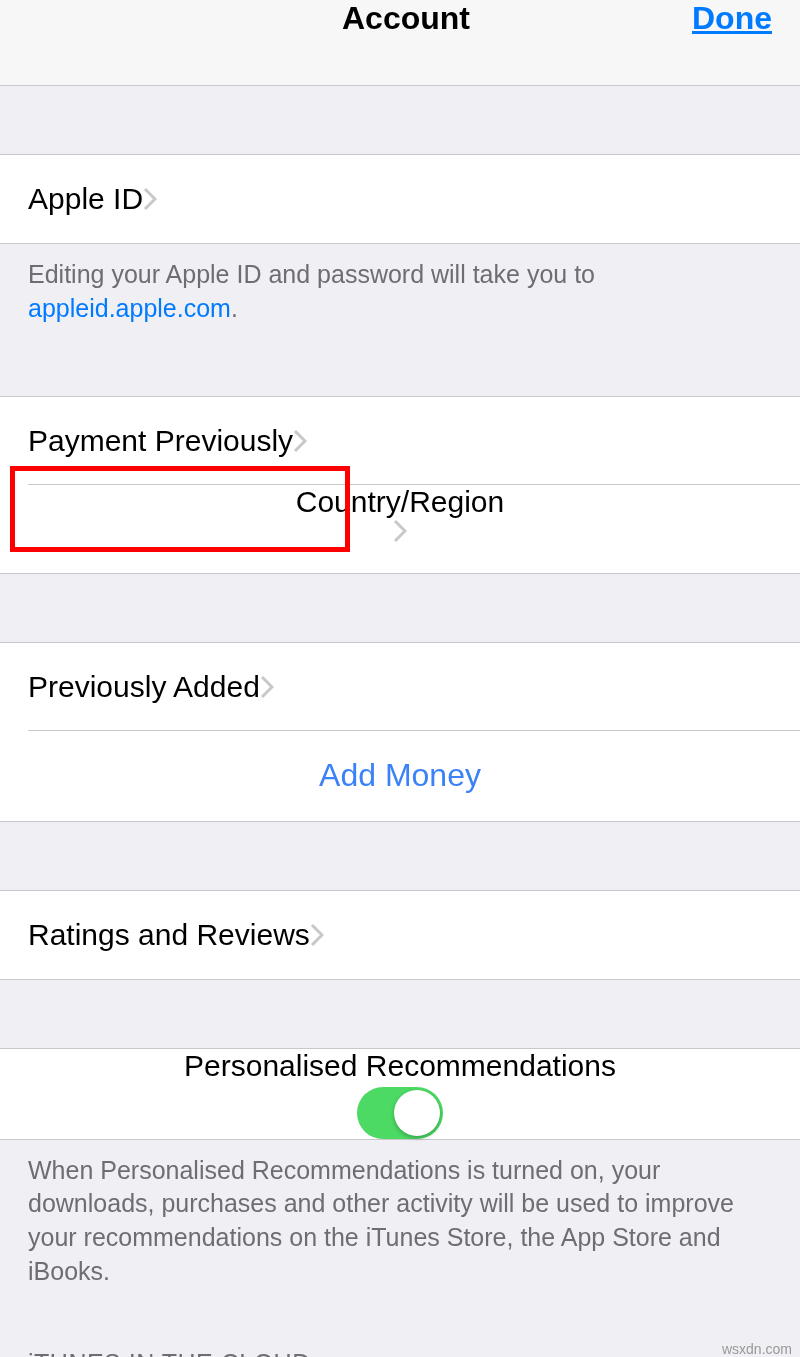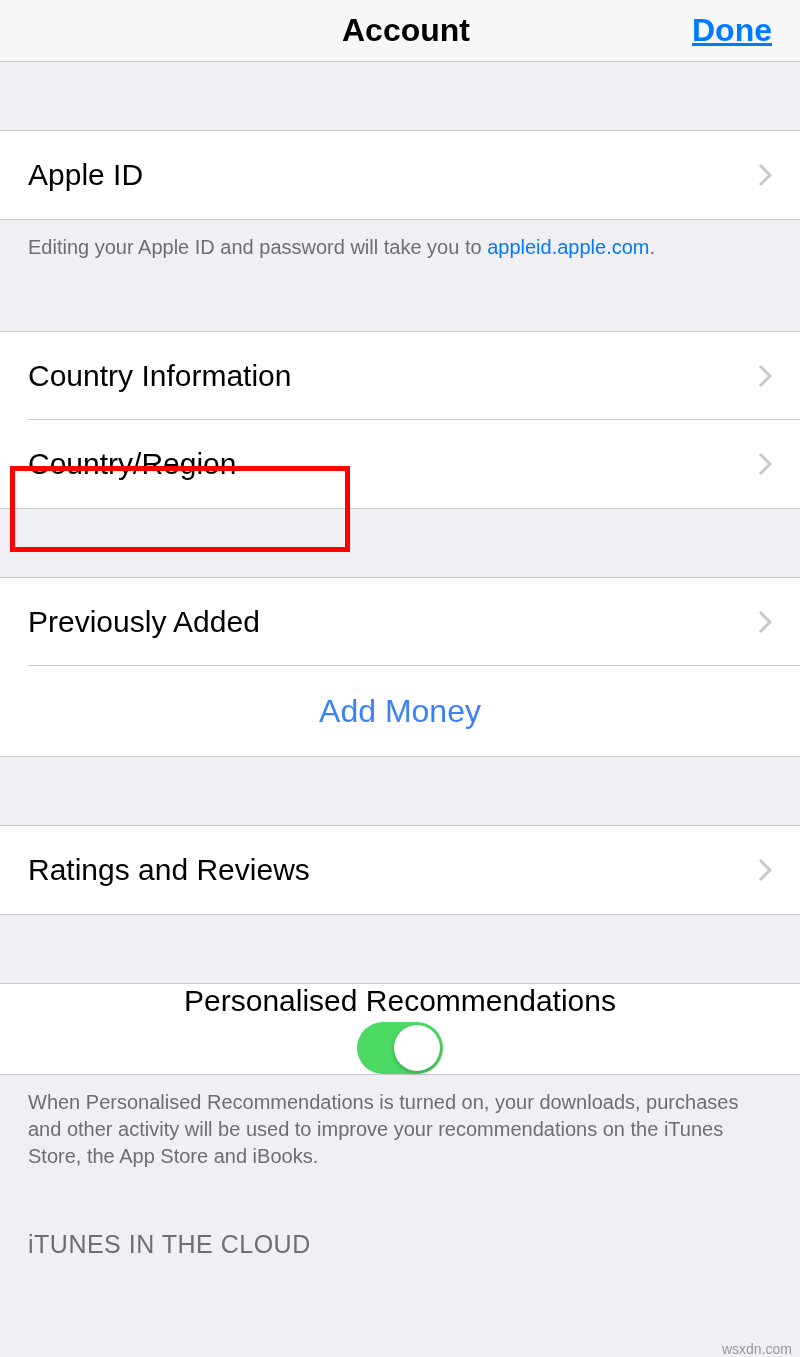"Account" .header { align-items: center -> flex-start; height: 62px -> 86px }
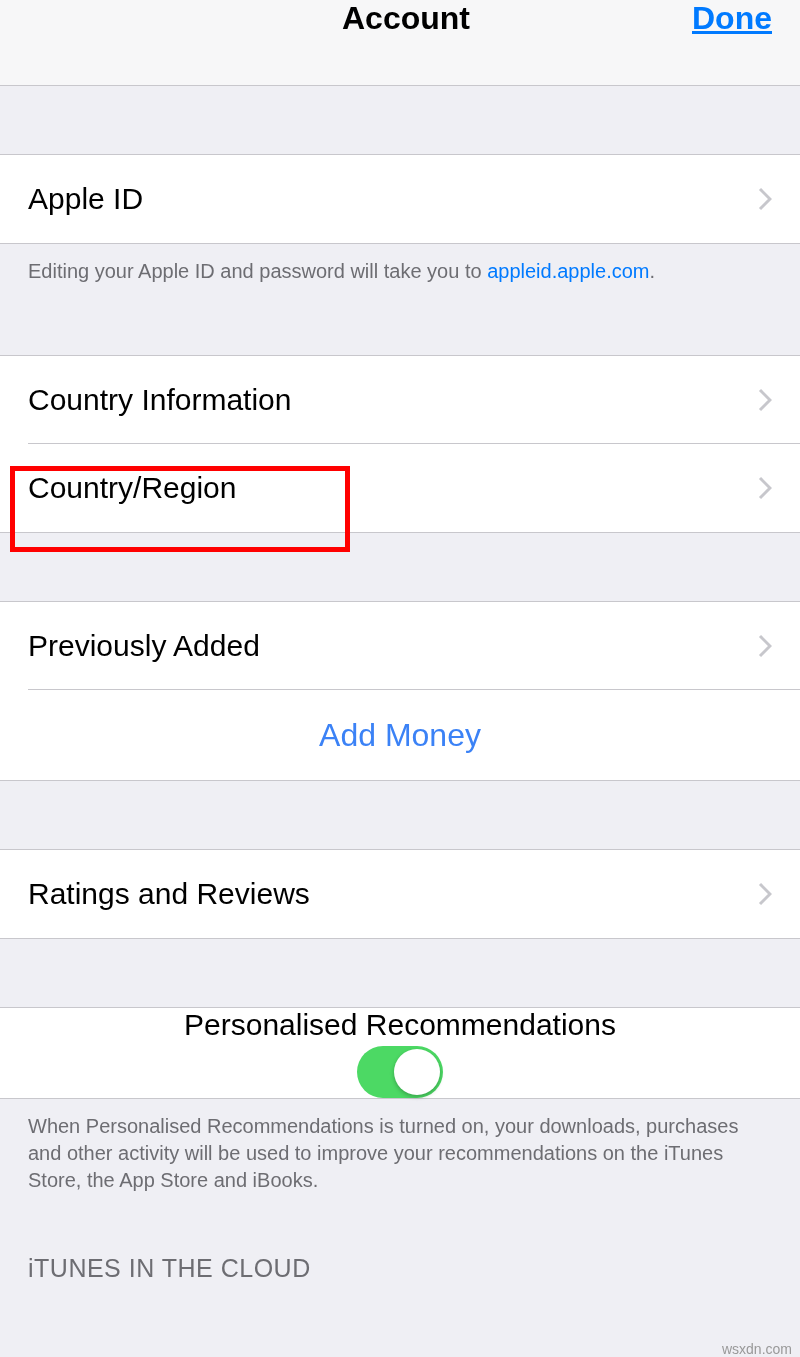"Apple ID" .row { justify-content: space-between -> none }
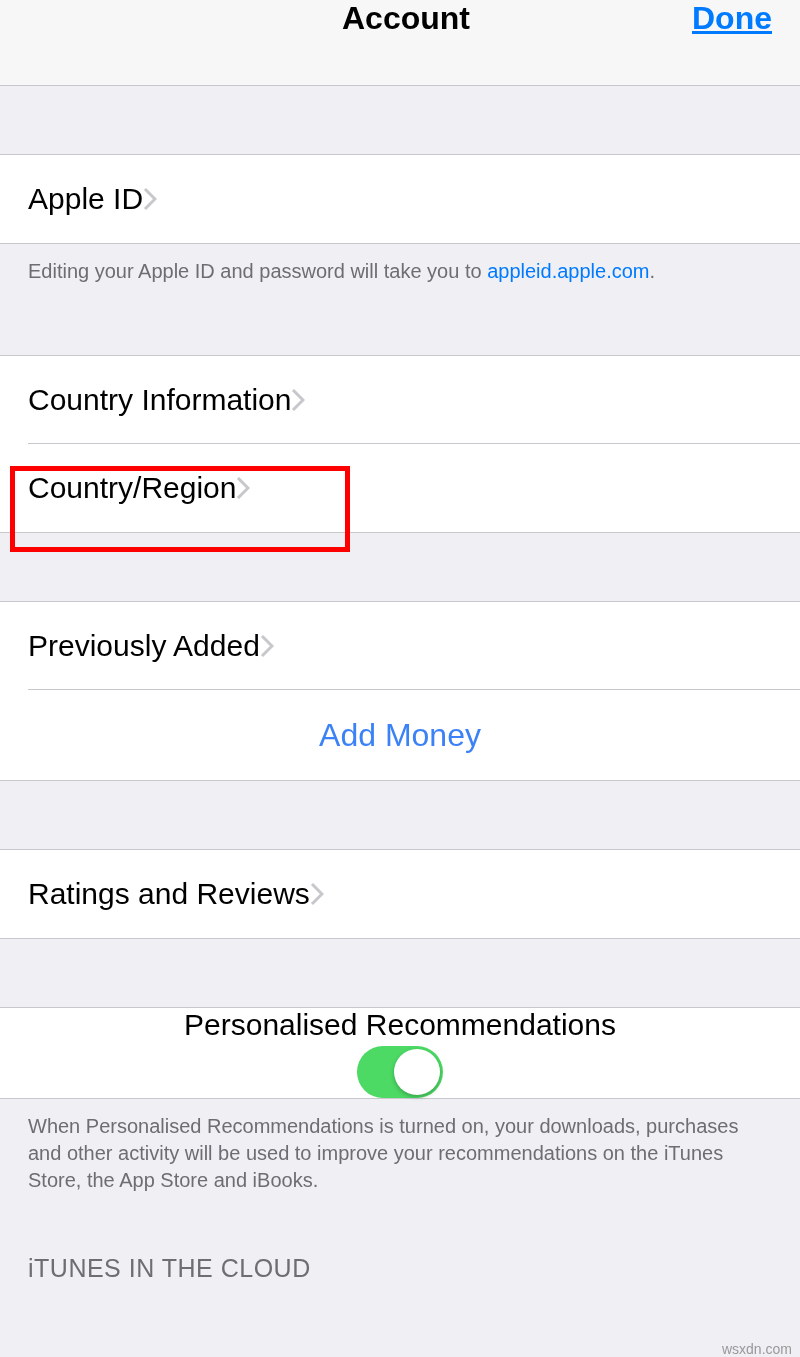"Editing your Apple ID and" .footer-text { font-size: 20px -> 25px }
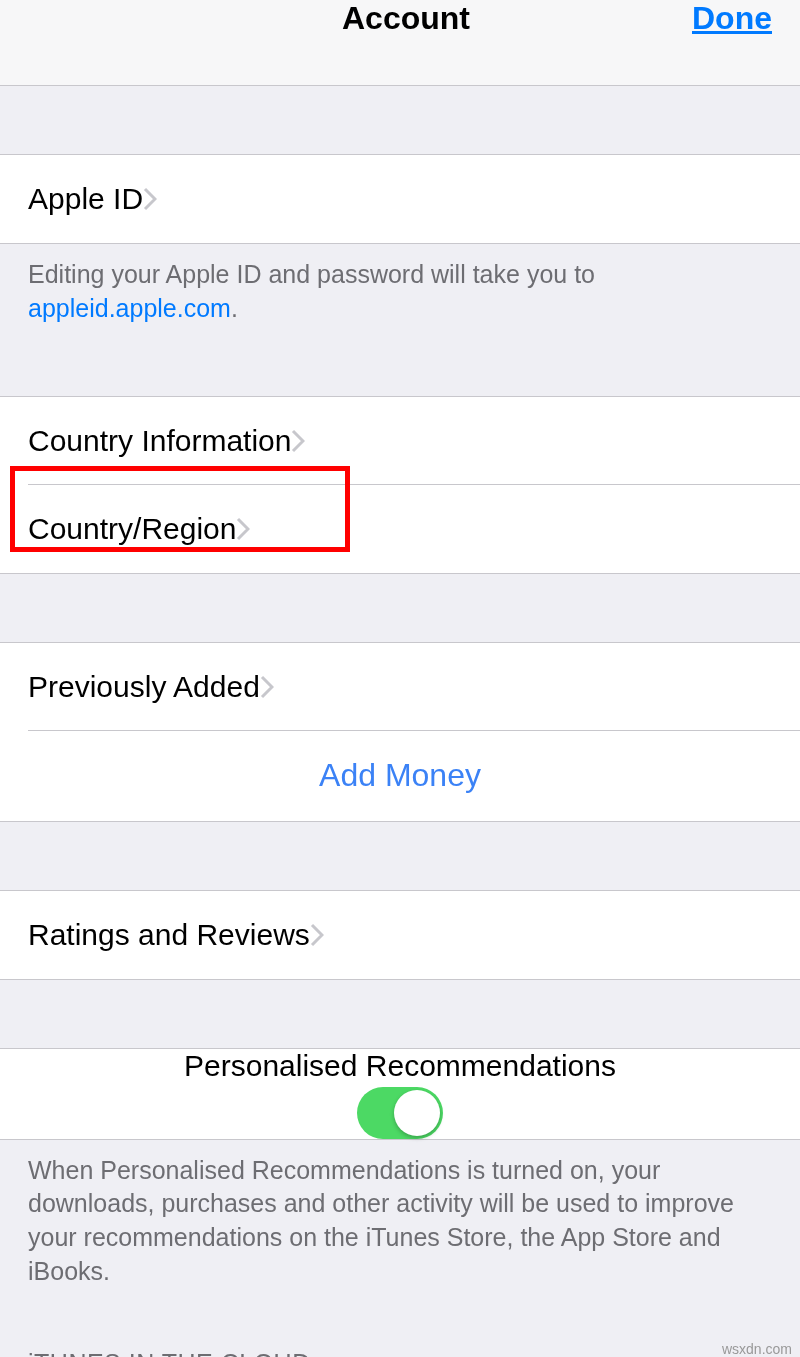"Country Information" div.row-label { text: Country Information -> Payment Previously }
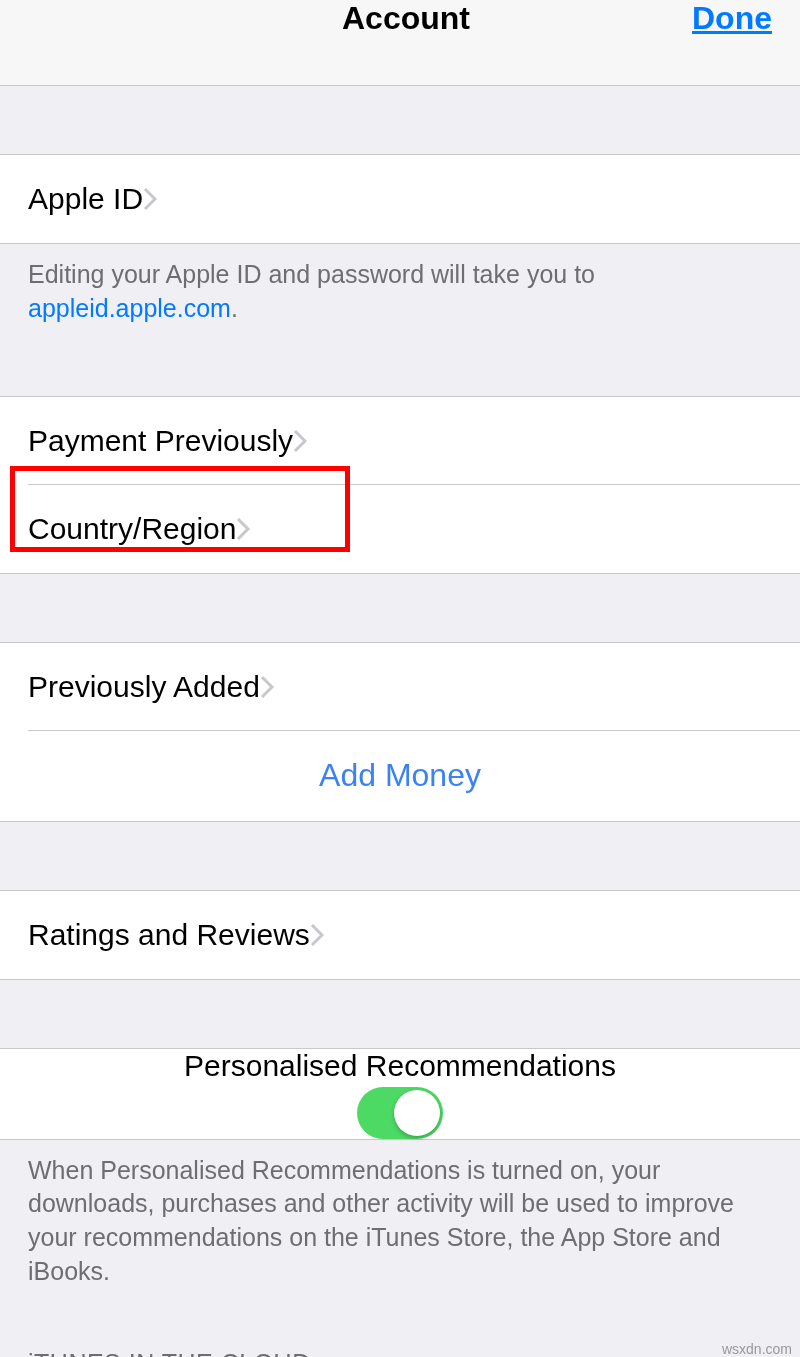"Country/Region" .row + .row { flex-direction: none -> column }
